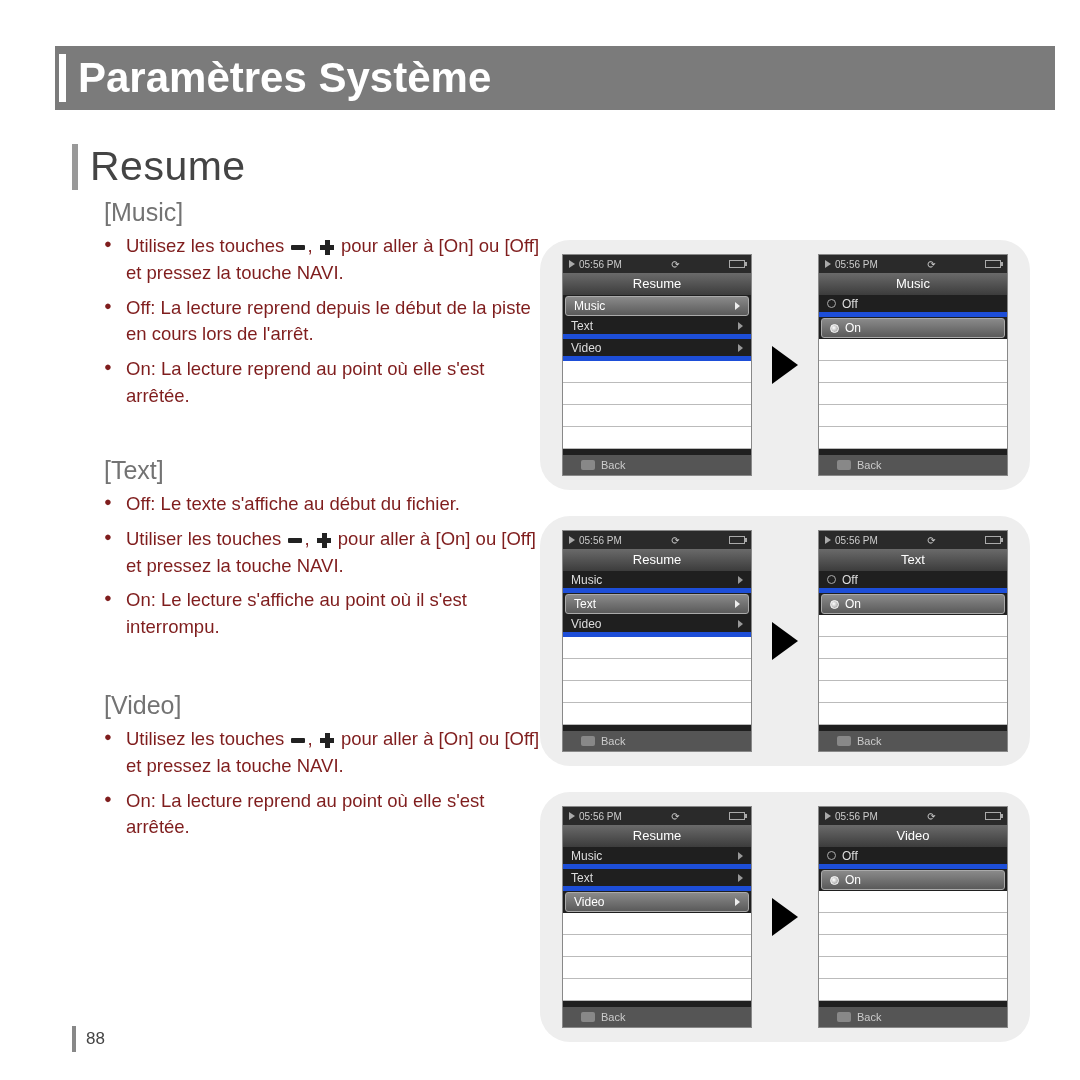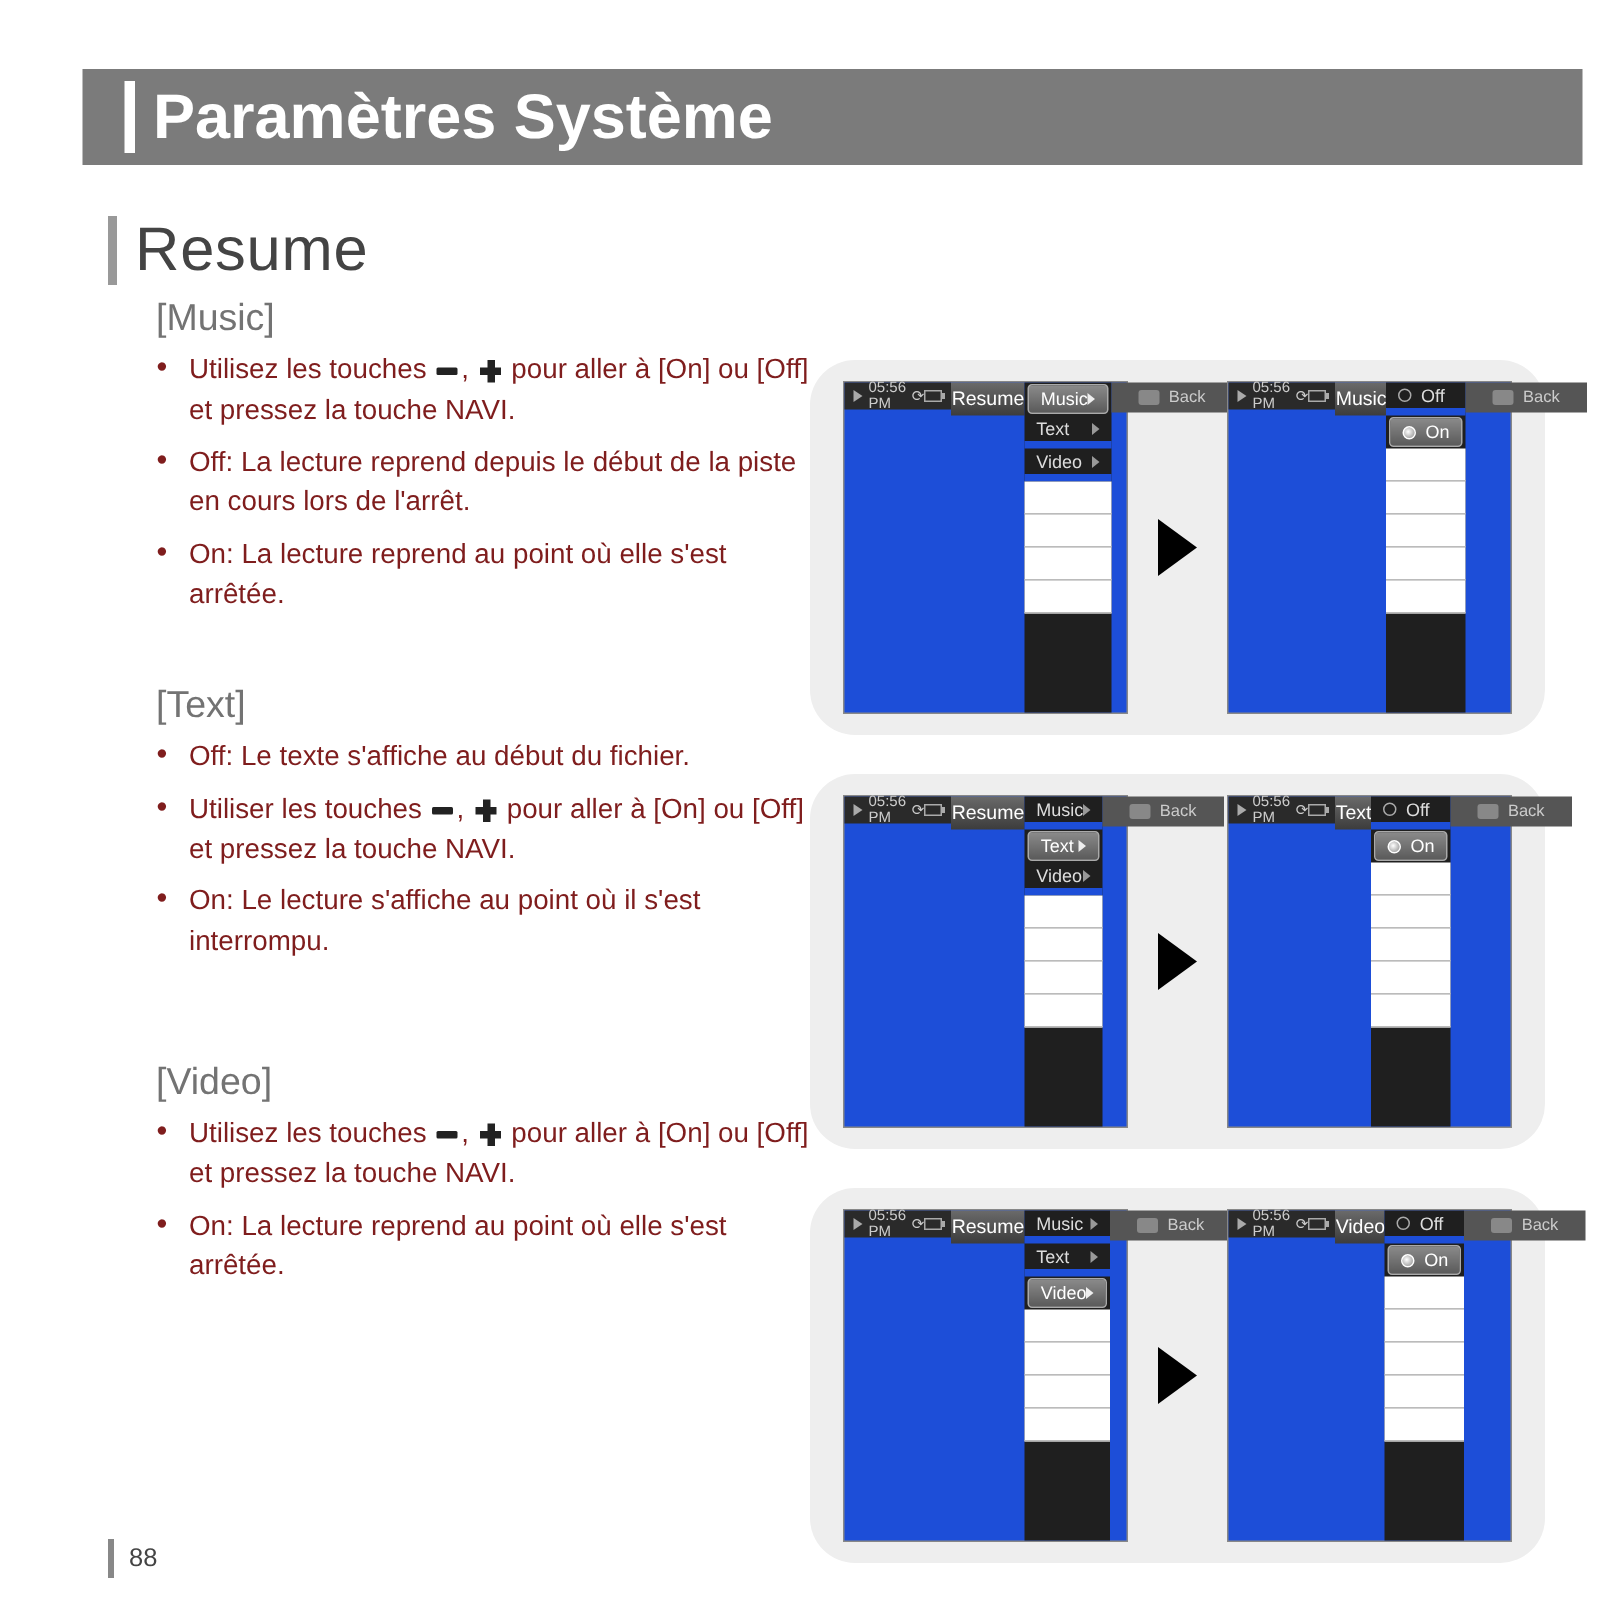"Paramètres Système" .header-bar { padding-left: 28px -> 4px }
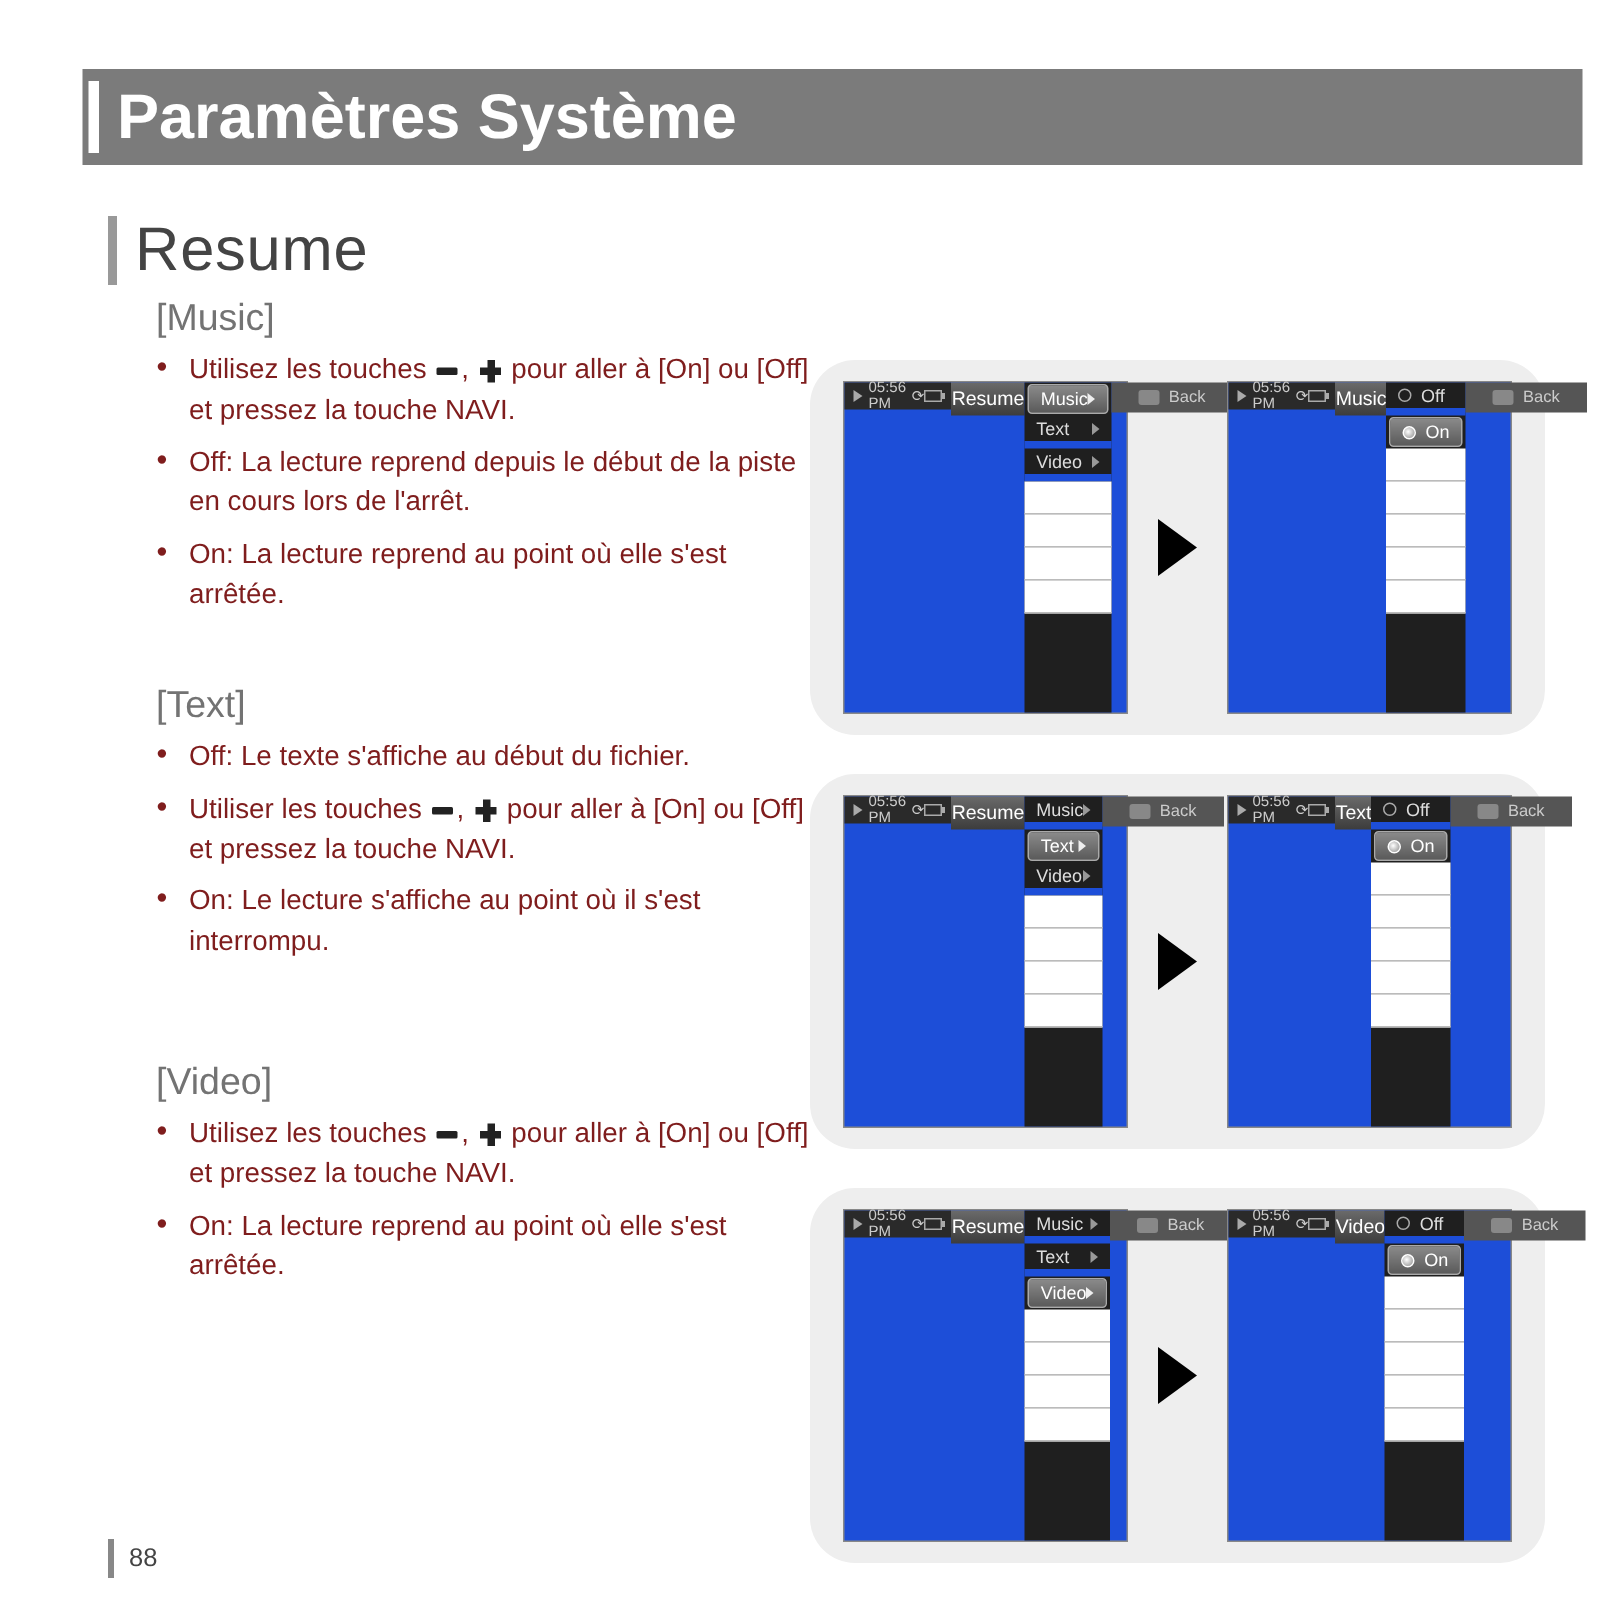"05:56 PM" .device { background: #1d4ed8 -> #f97316; flex-direction: none -> column }
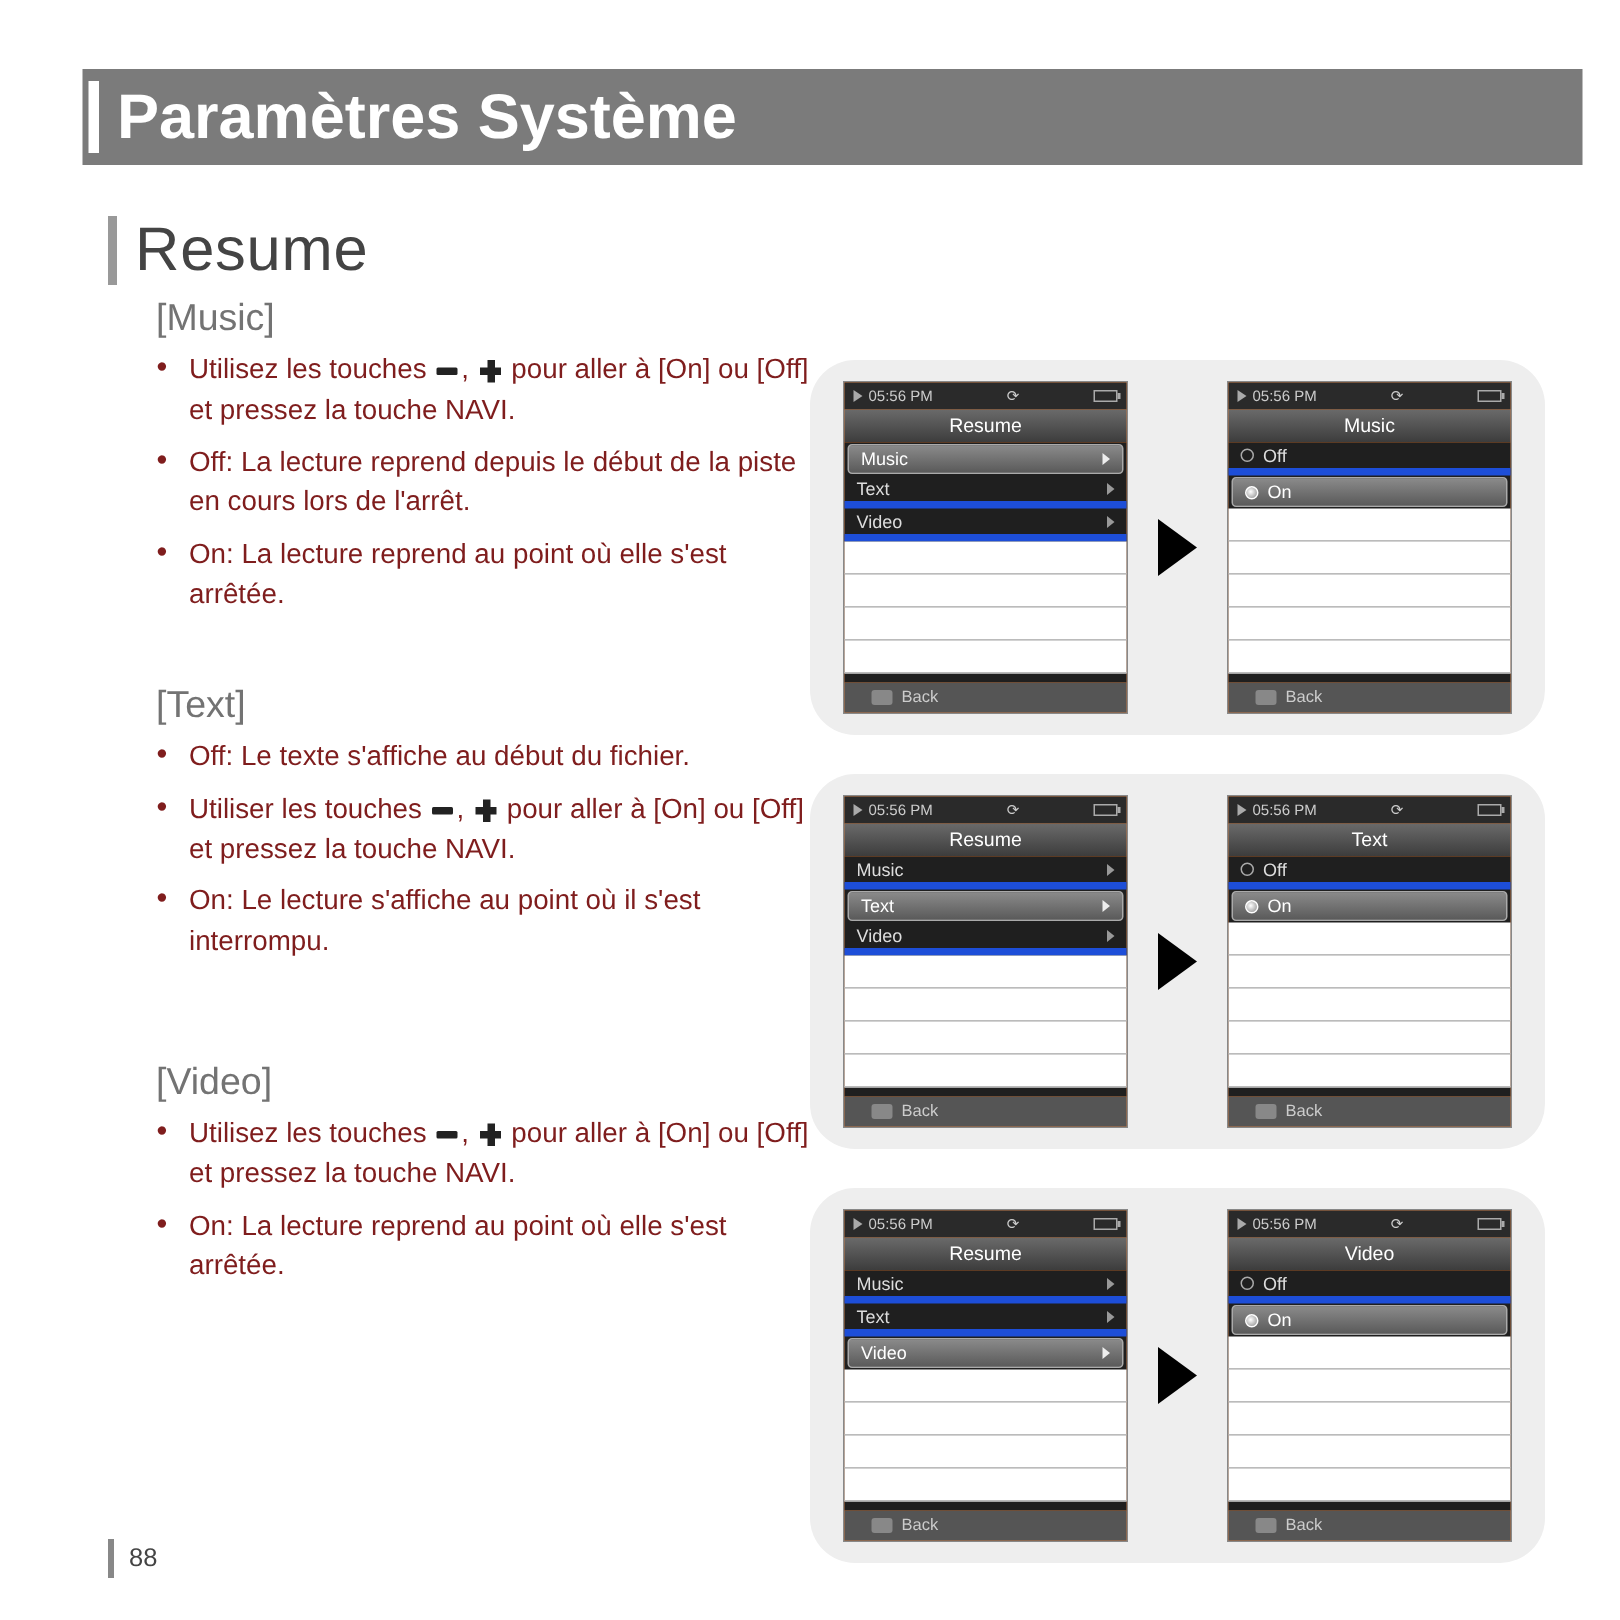"[Video]" div.sub { margin-top: 66px -> 50px }
